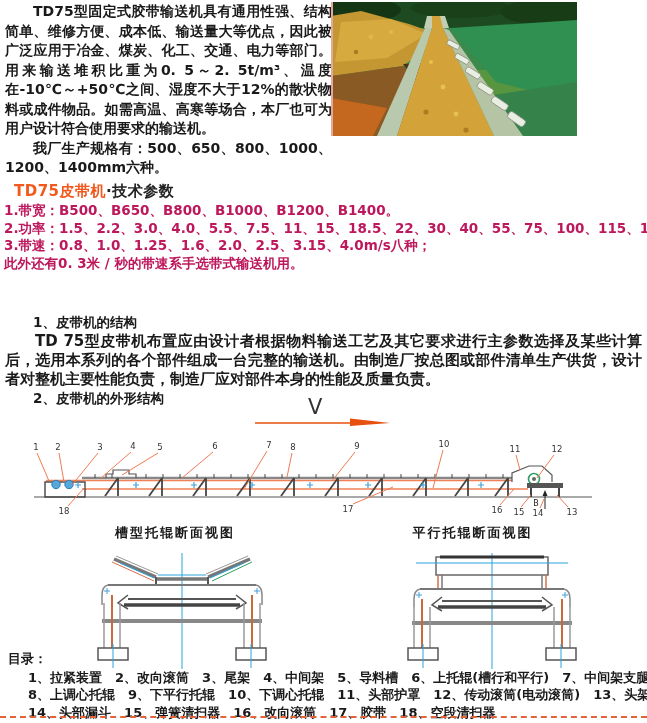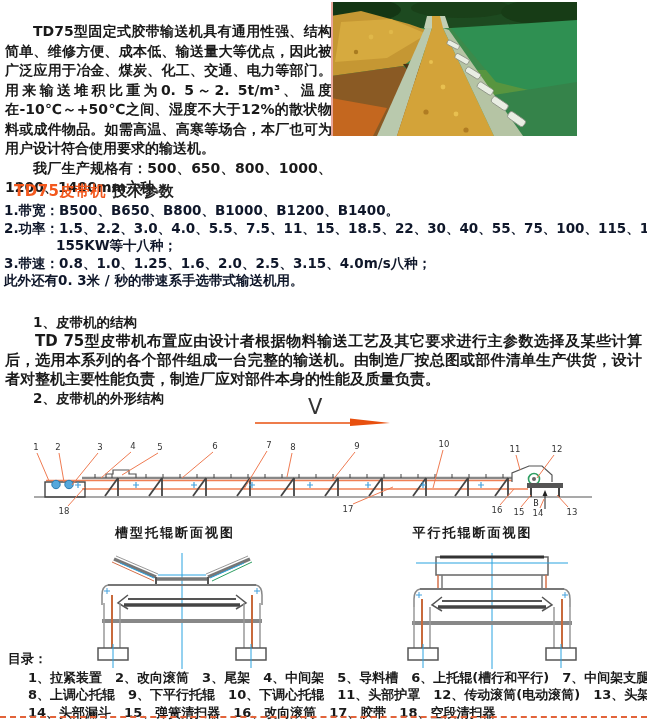"TD75型固定式胶带输送机具有通用性强、结构简单、维修方便、成本低、输送量大等优" .intro-col { margin-top: 20px -> none }
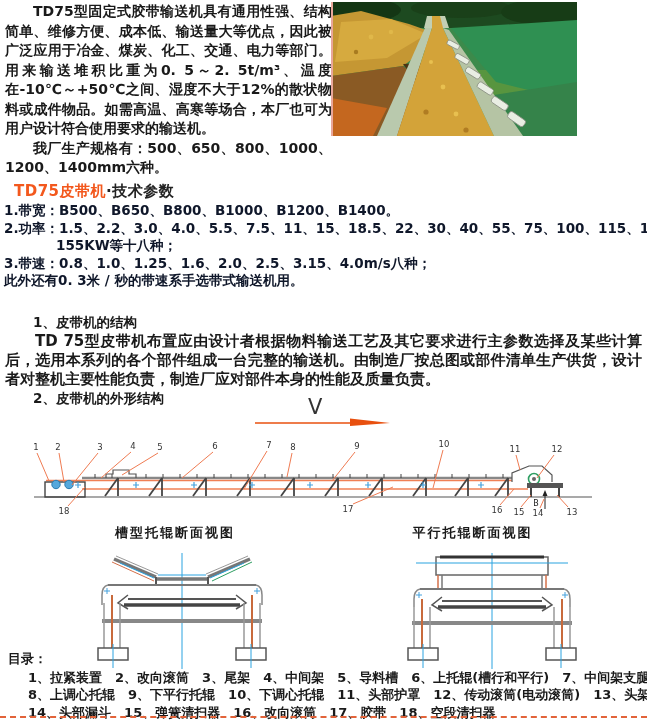"1.带宽：B500、B650、B800、B1000、B1200、B1400。" .tech-lines { color: #0f172a -> #be185d }
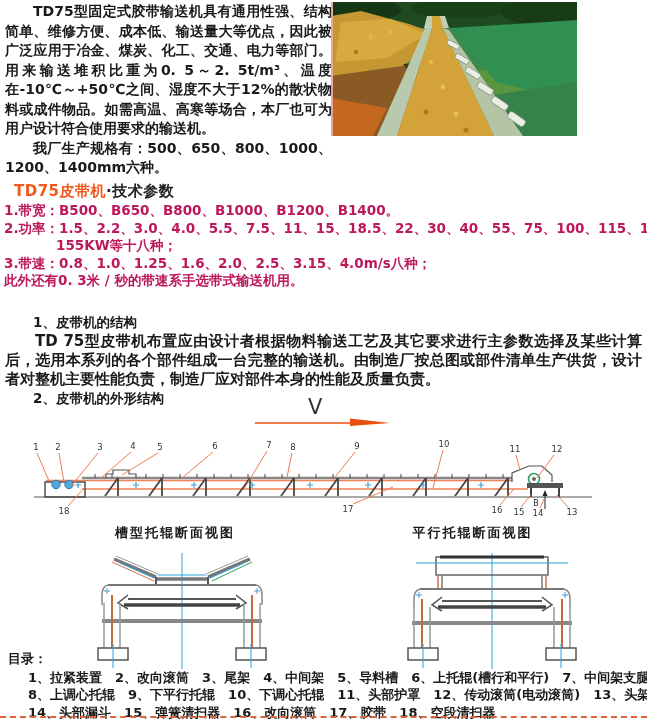"155KW等十八种；" div.ln { html: <div>155KW等十八种；</div> -> none }
